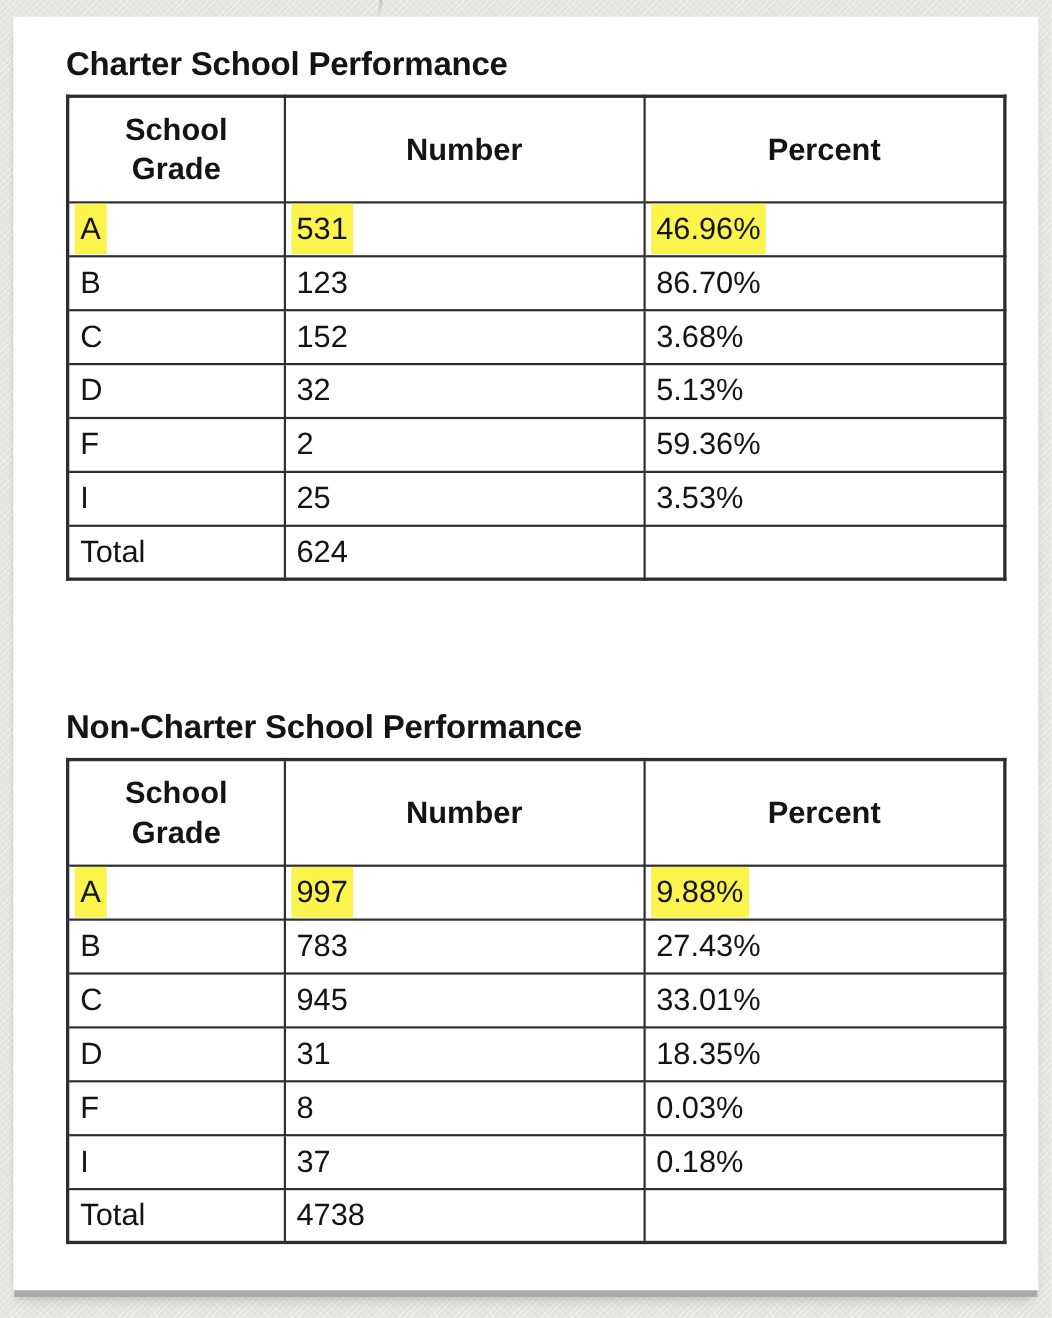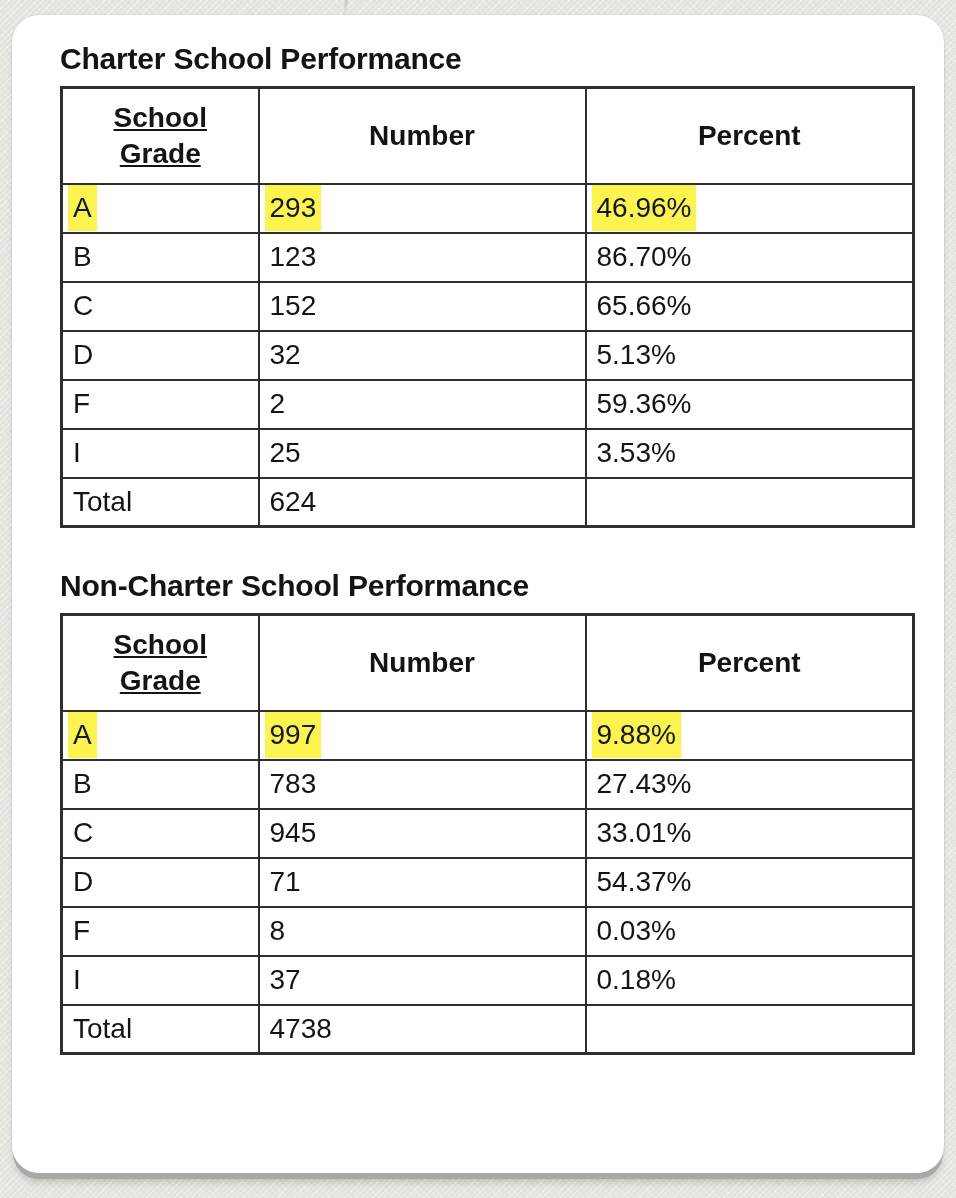"Charter School Performance" .paper { border-radius: 27px -> none }
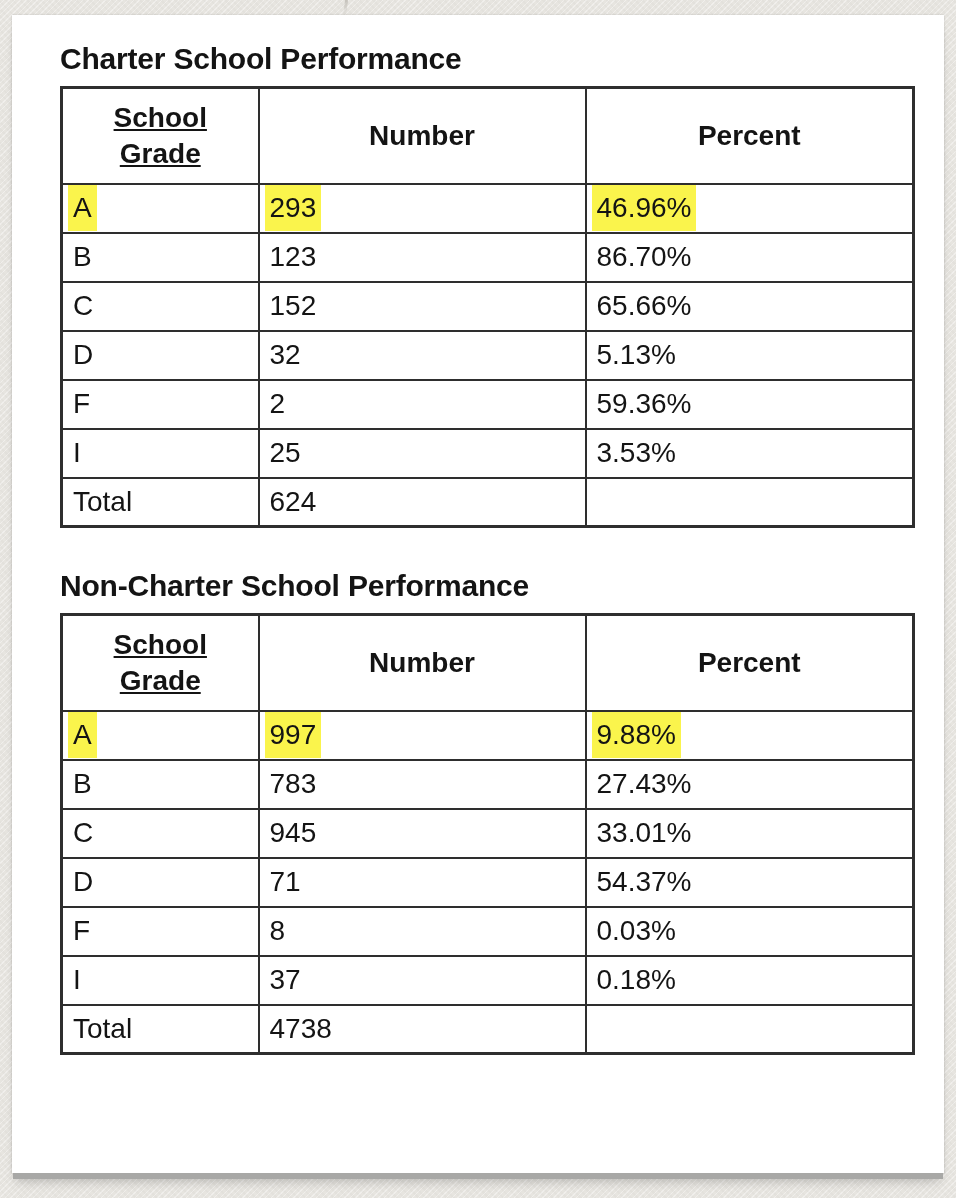"School Grade" .perf th.th-grade { text-decoration: underline -> none }
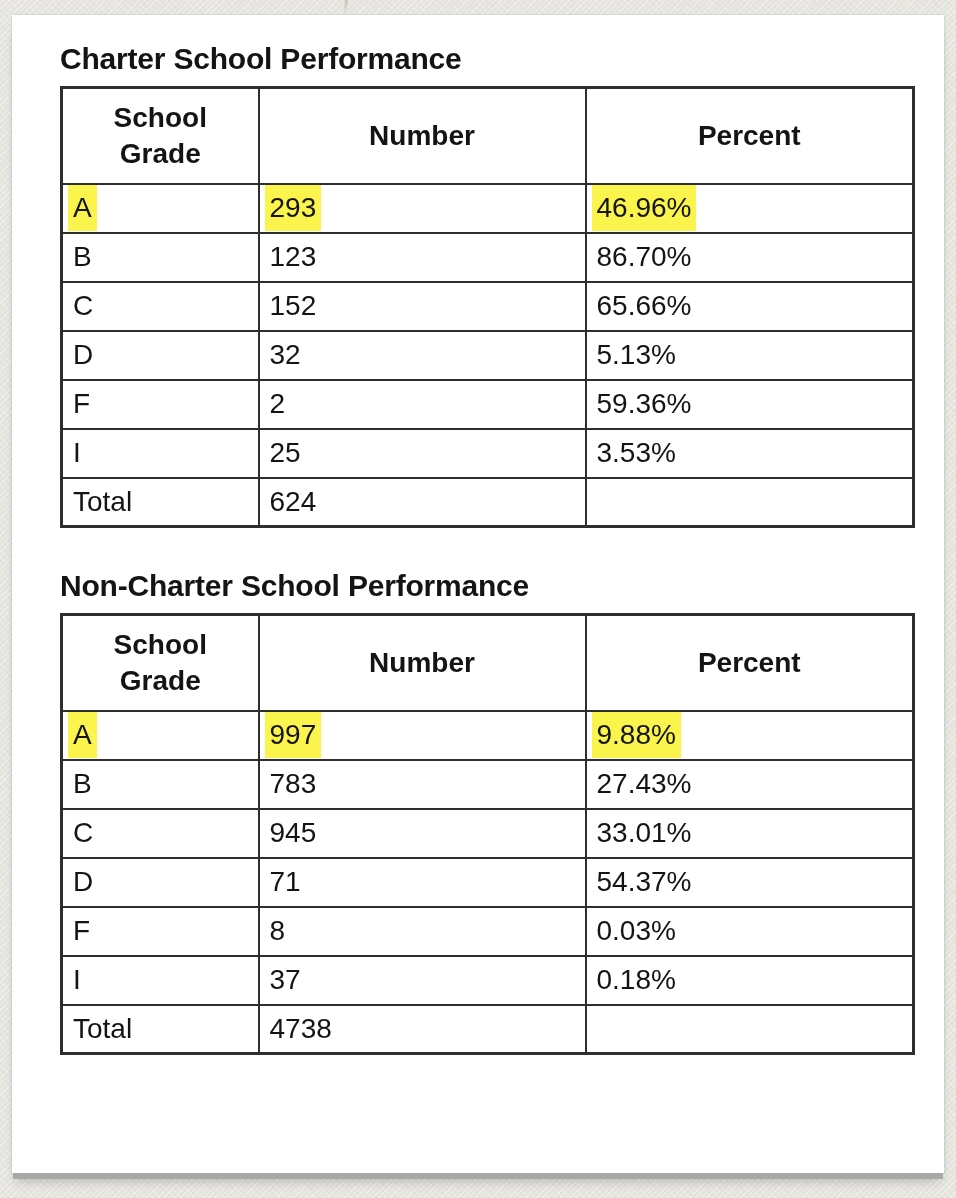"293" span.cell-text { text: 293 -> 531 }
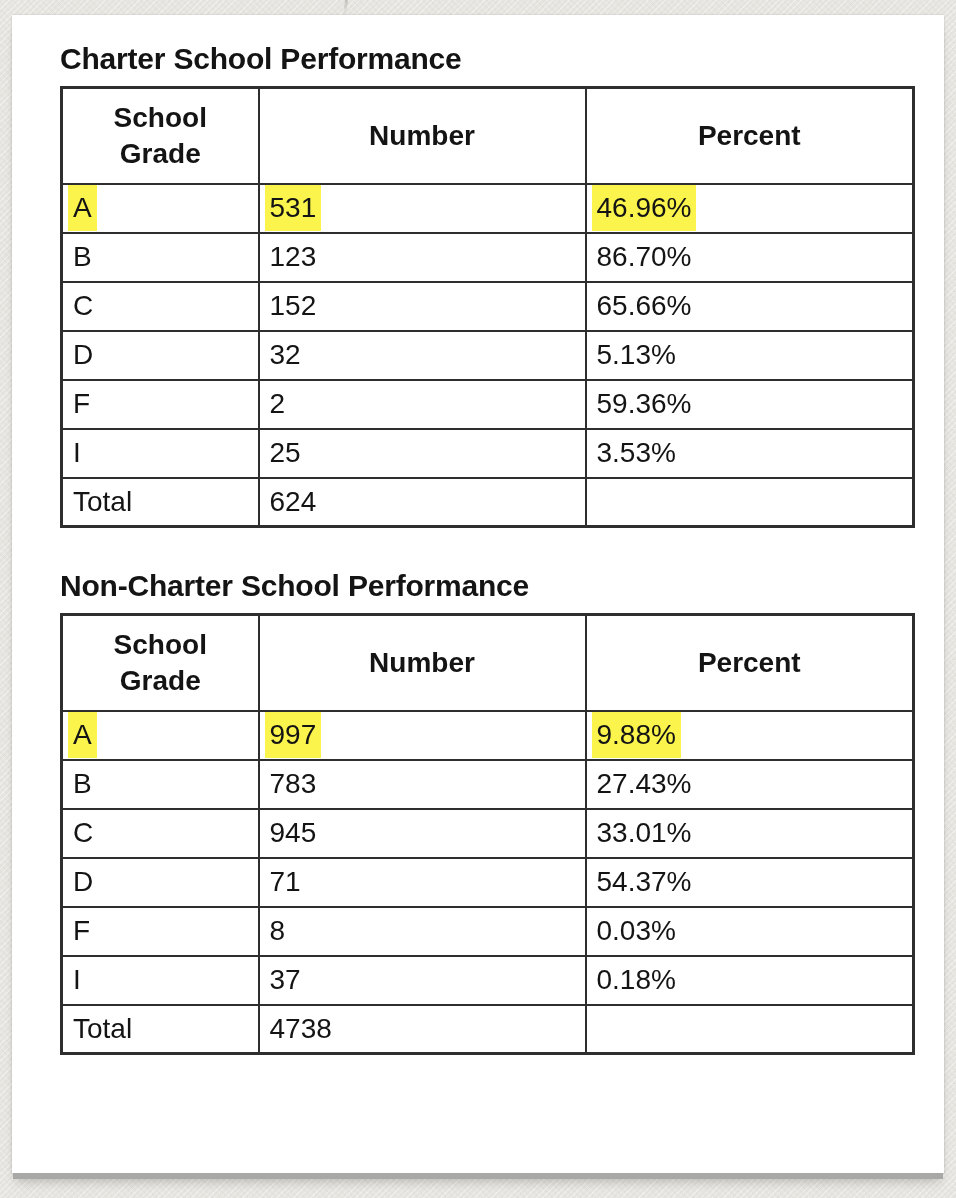"65.66%" span.cell-text { text: 65.66% -> 3.68% }
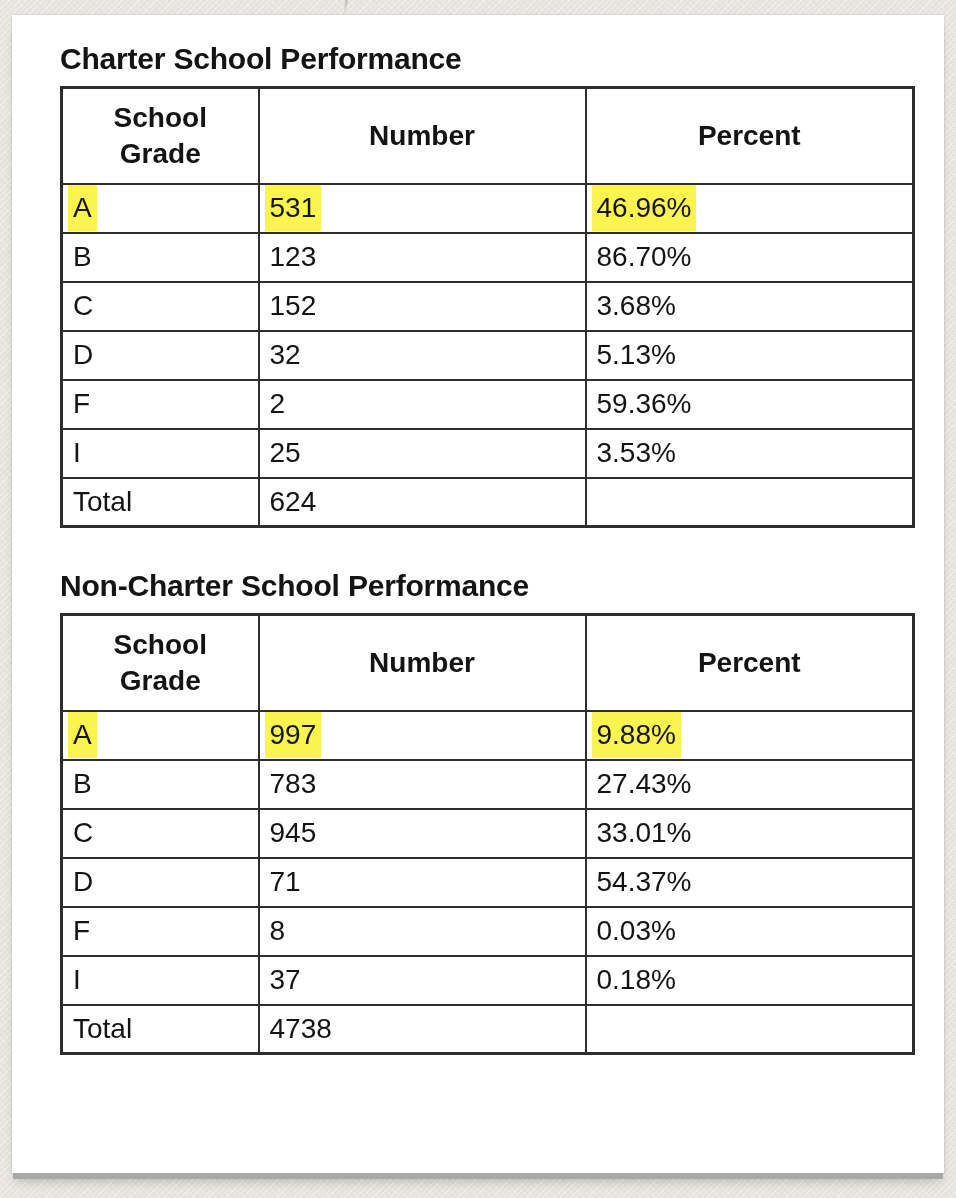"Non-Charter School Performance" .section-2 { margin-top: 40px -> 116px }
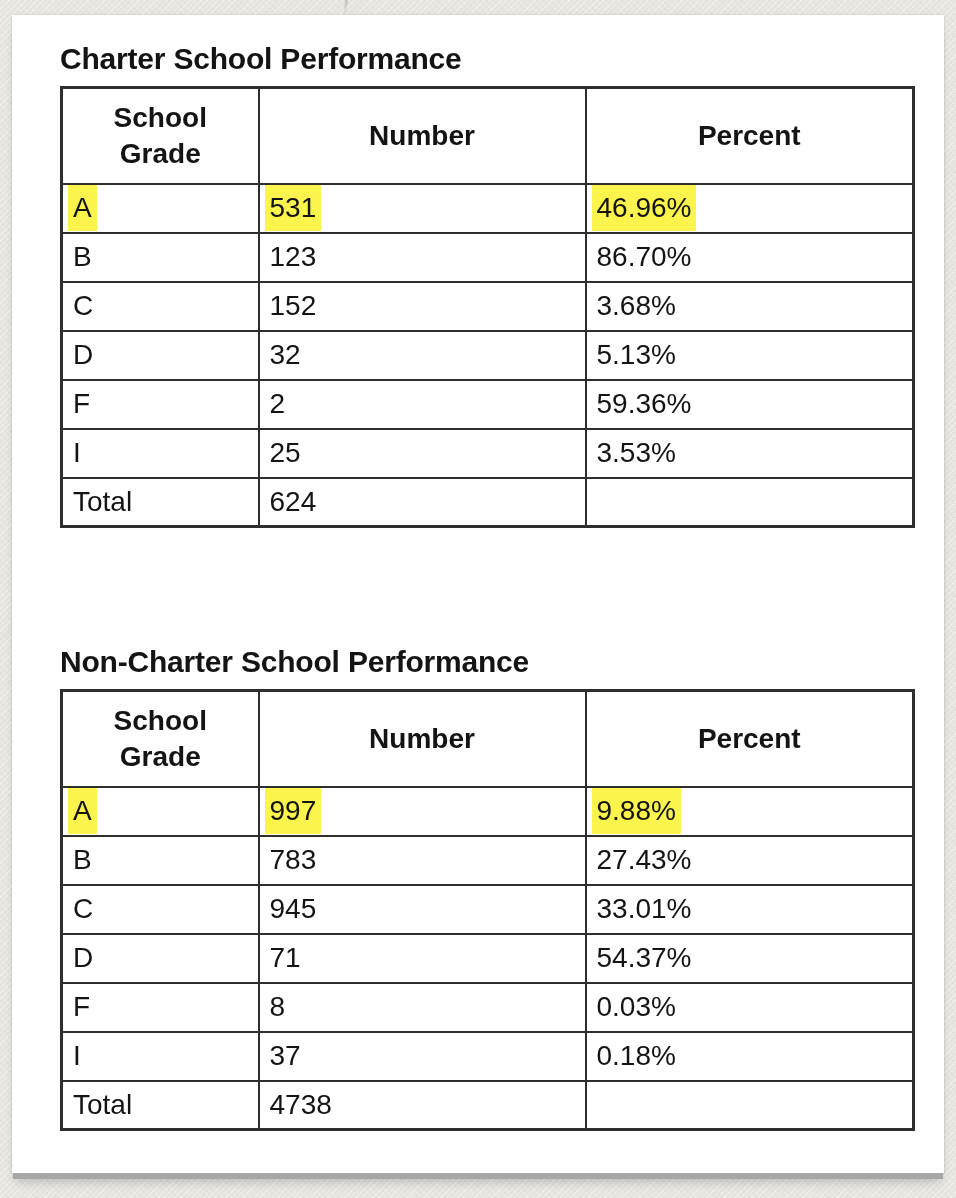"71" span.cell-text { text: 71 -> 31 }
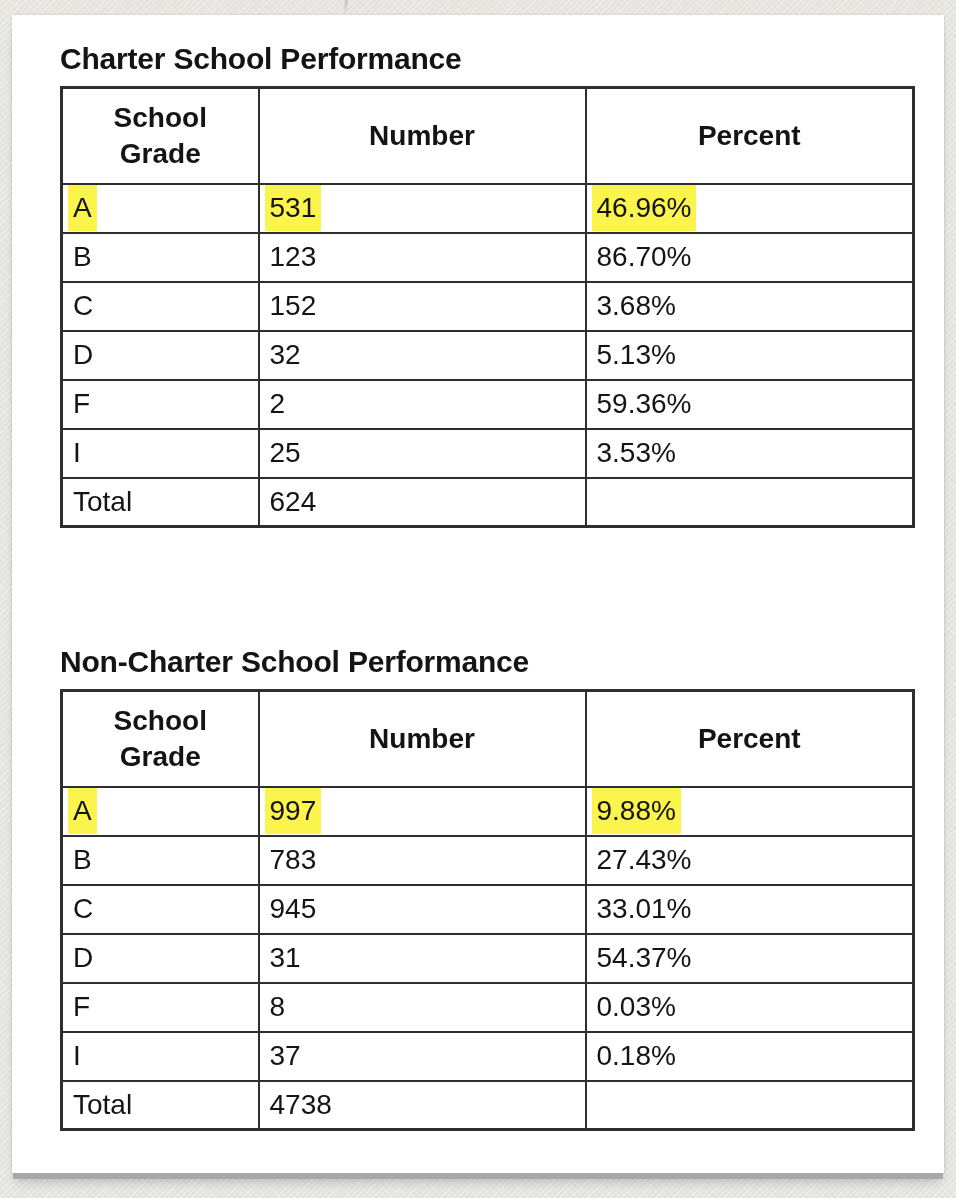"54.37%" span.cell-text { text: 54.37% -> 18.35% }
